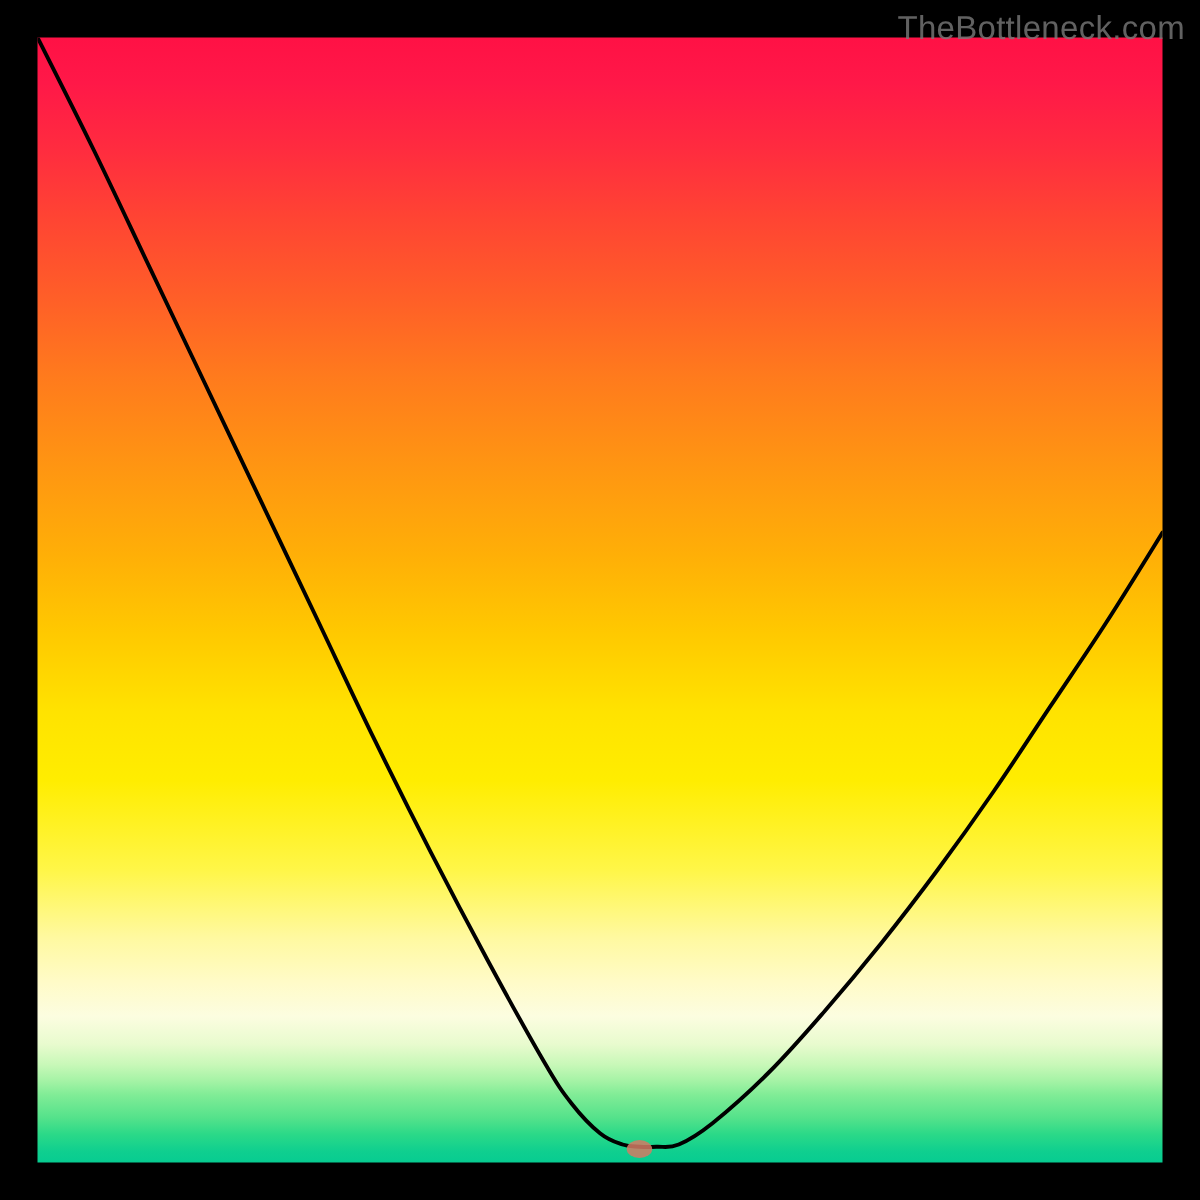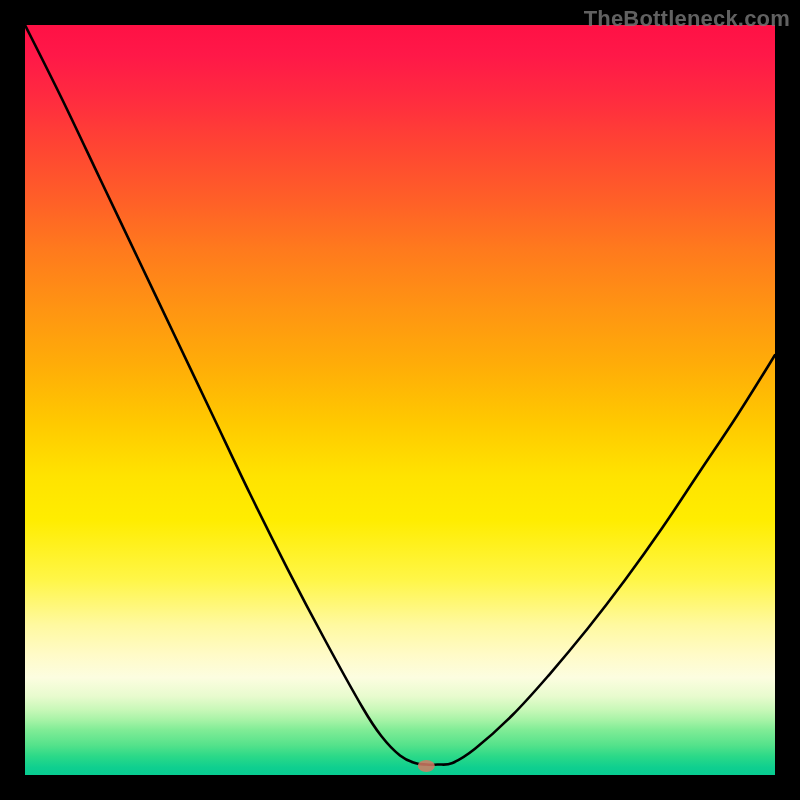"TheBottleneck.com" .watermark { font-weight: bold -> normal }
